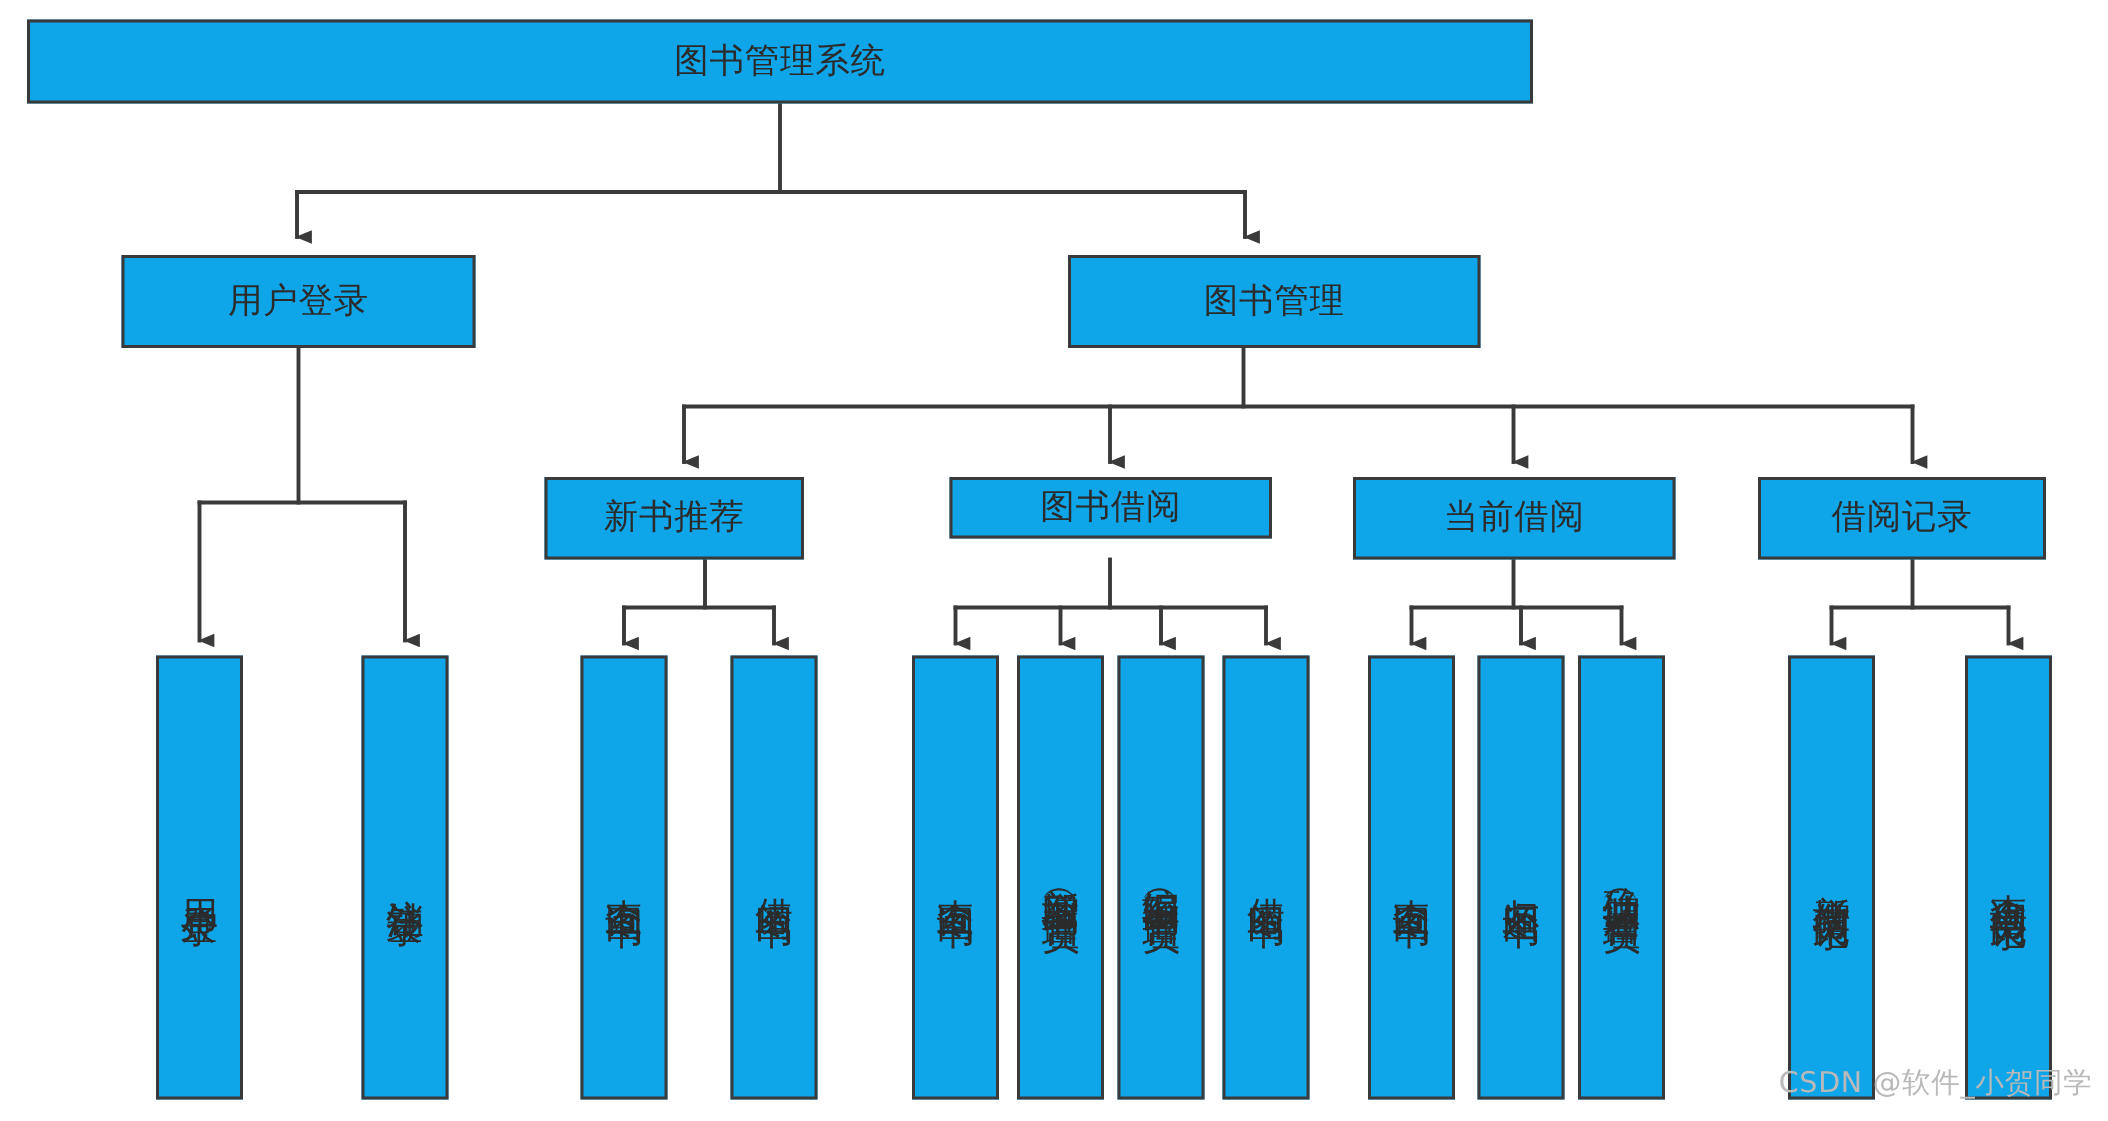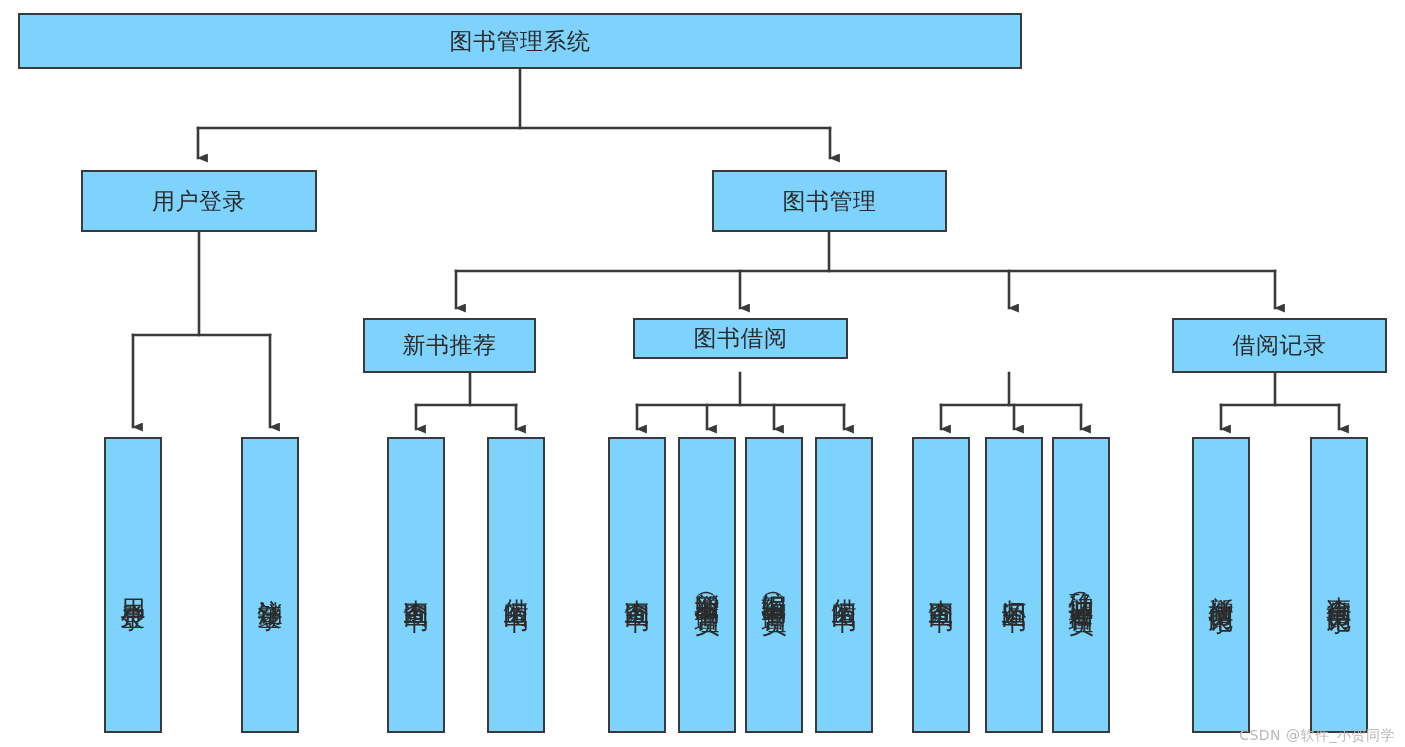"图书管理系统" .node { background: #7dd3fc -> #0ea5e9 }
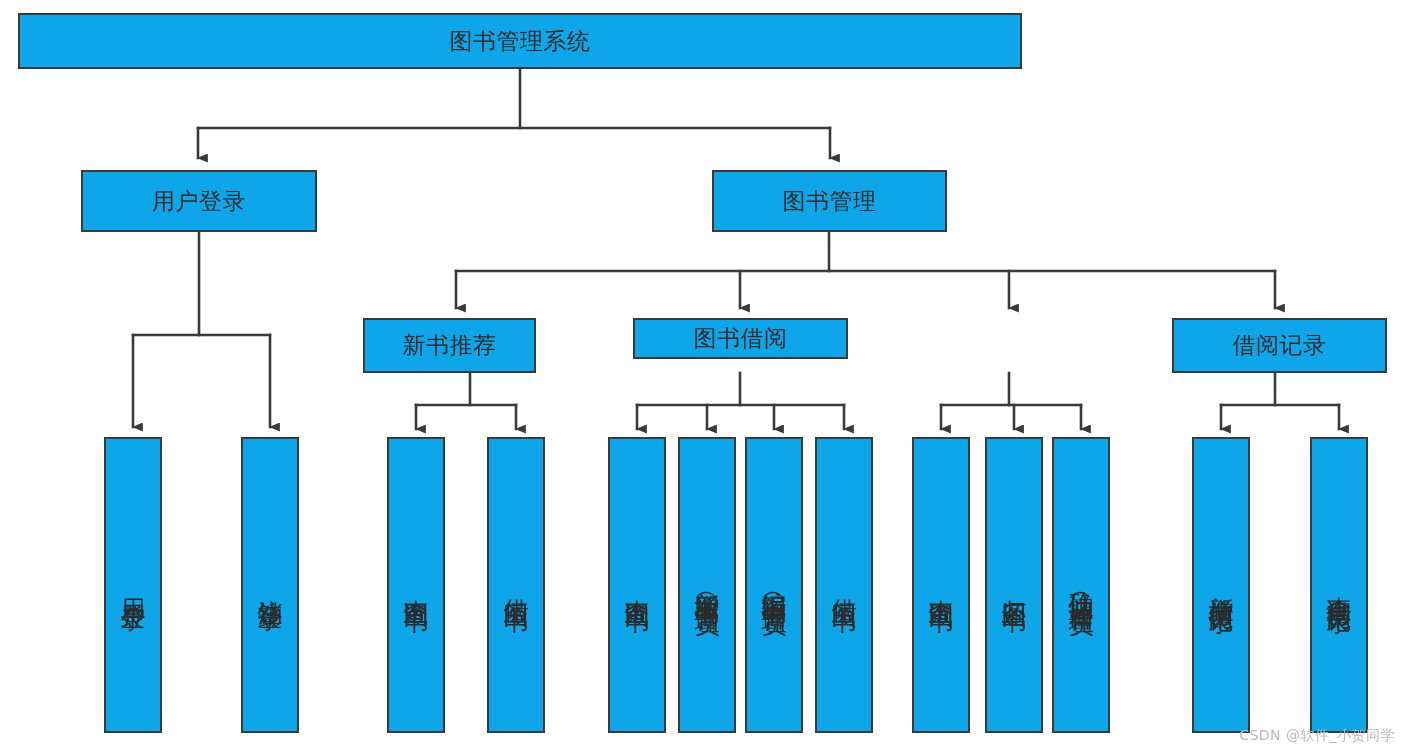"图书管理" div.node { width: 235px -> 275px }
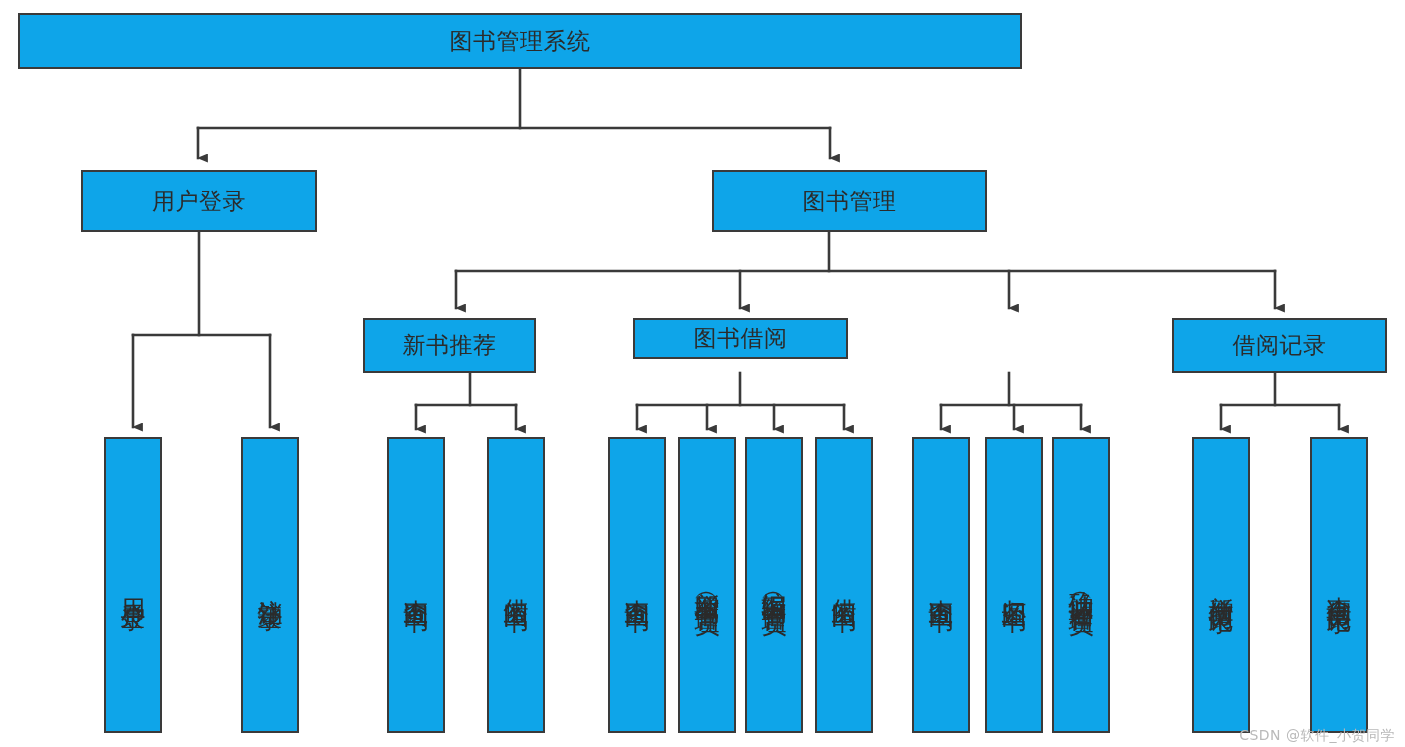"当前借阅" div.node { html: none -> <div> <span>当前借阅</span> </div> }
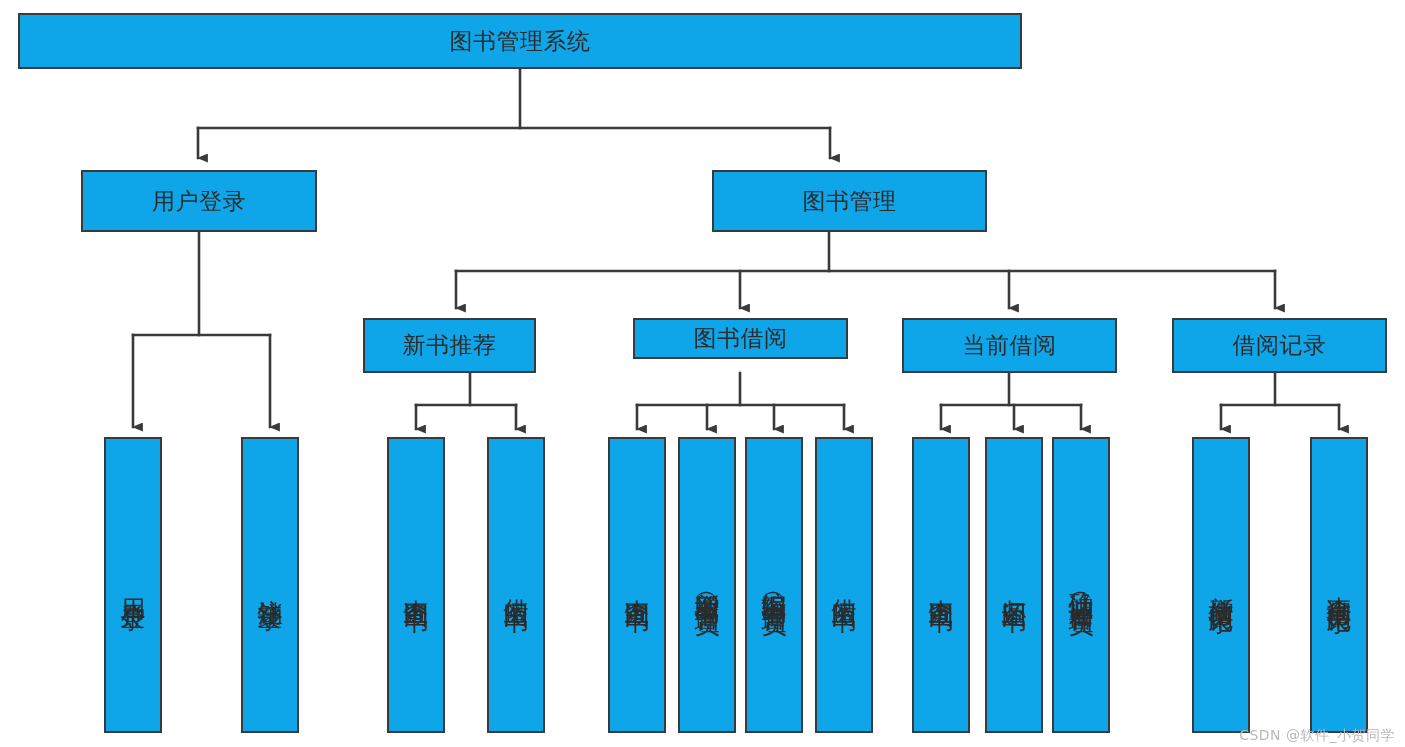"借阅记录" div.node { width: 215px -> 192px }
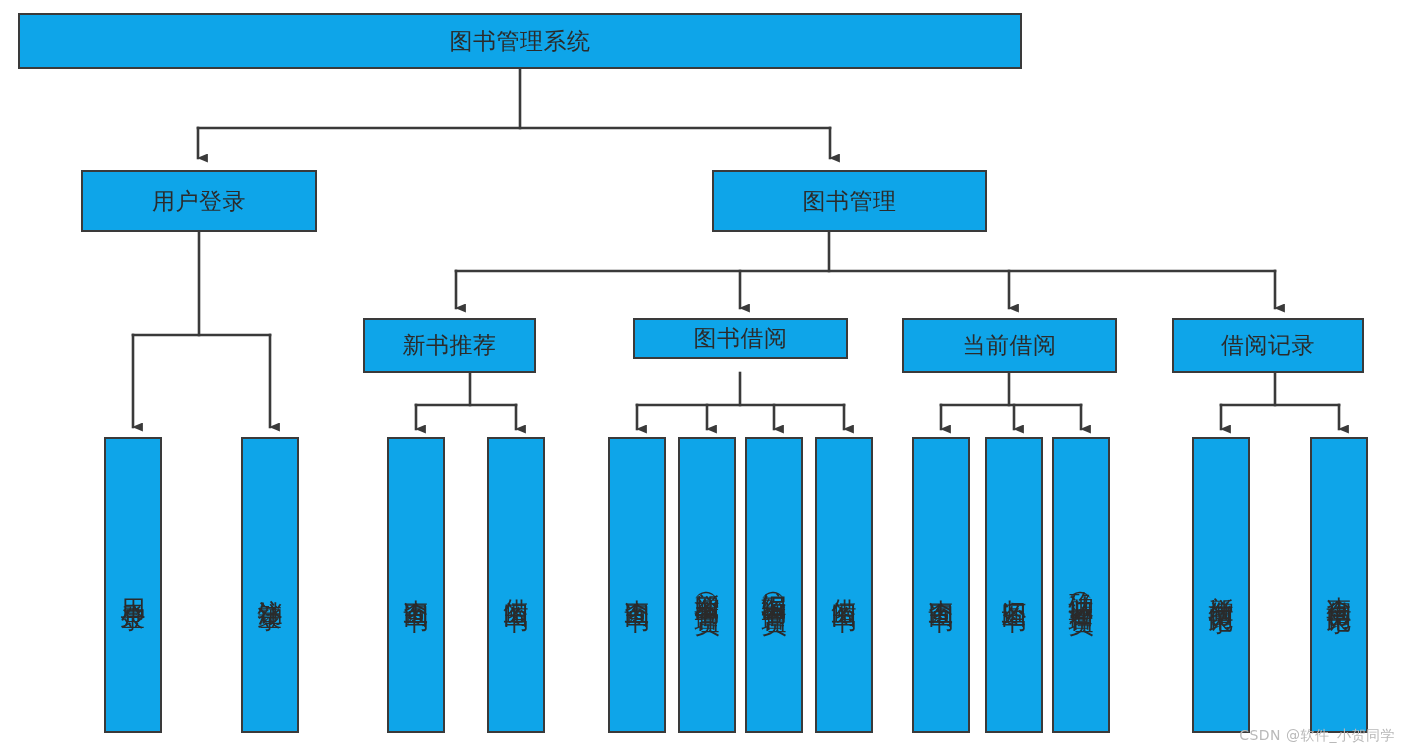"CSDN @软件_小贺同学" .watermark { bottom: 2px -> 12px; font-size: 14px -> 19px }
